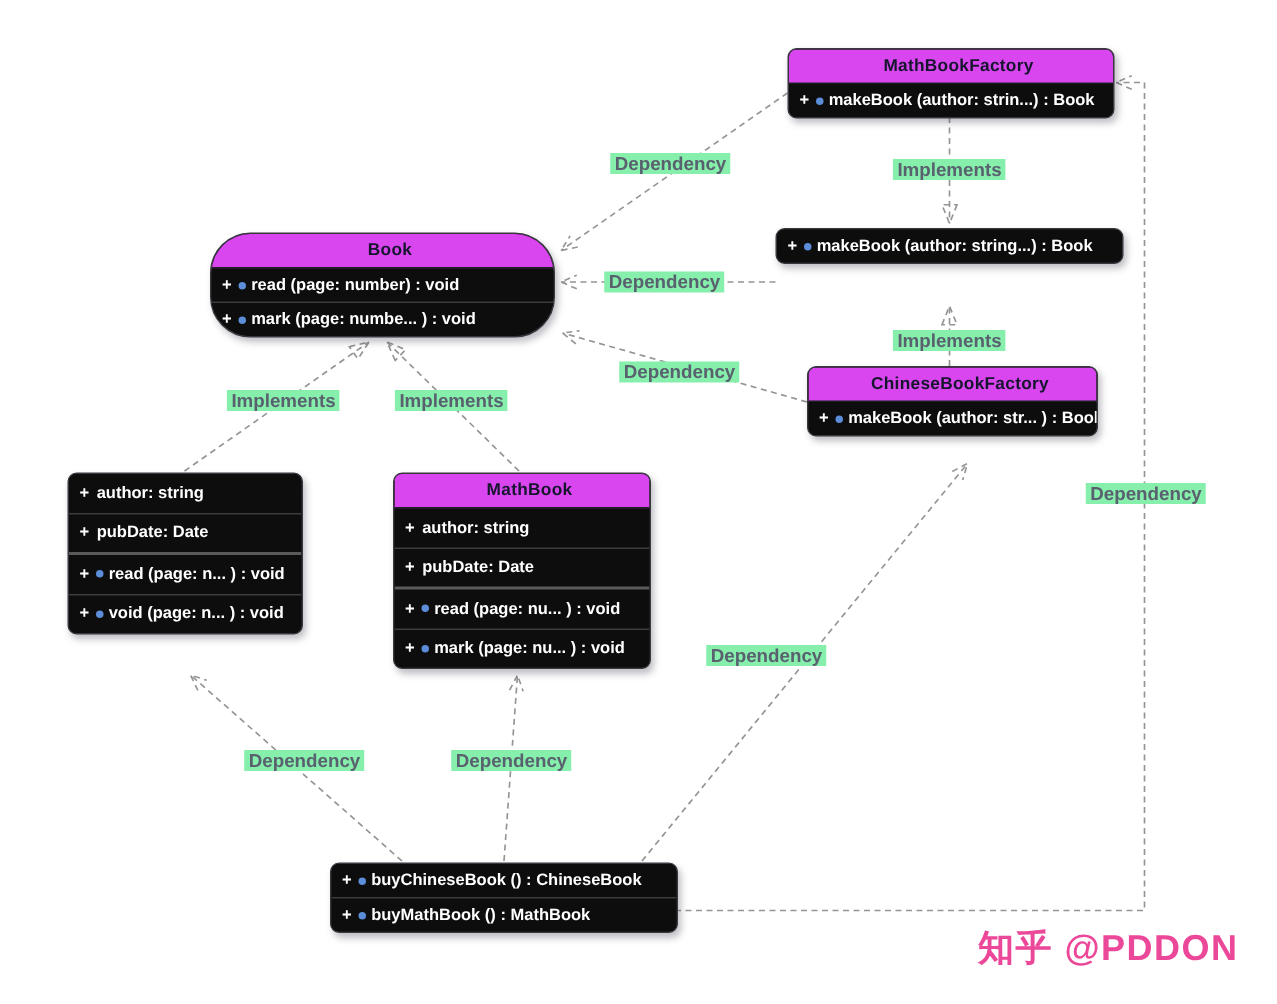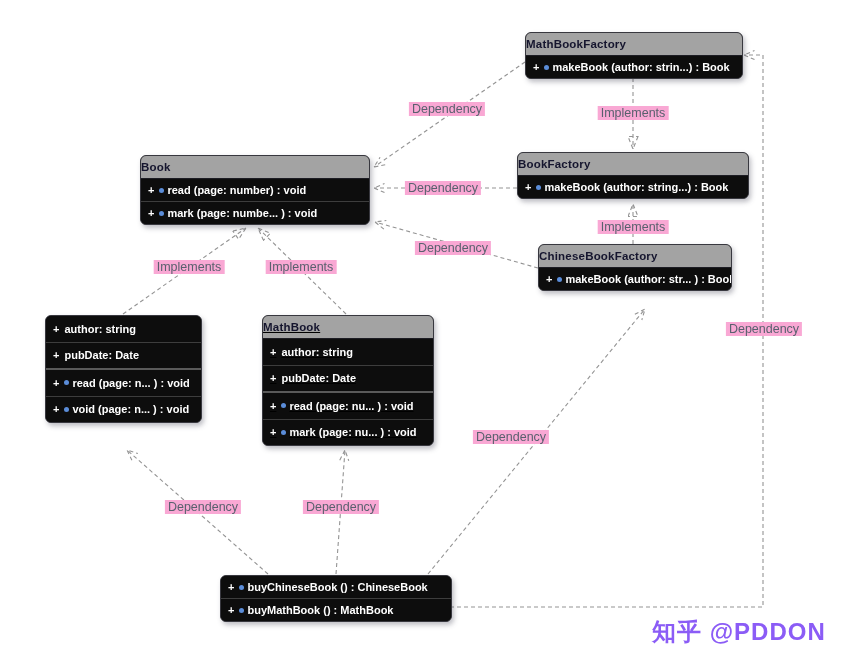"MathBookFactory" .uml-header { background: #a3a3a3 -> #d946ef; padding-left: none -> 10px; text-align: left -> center }
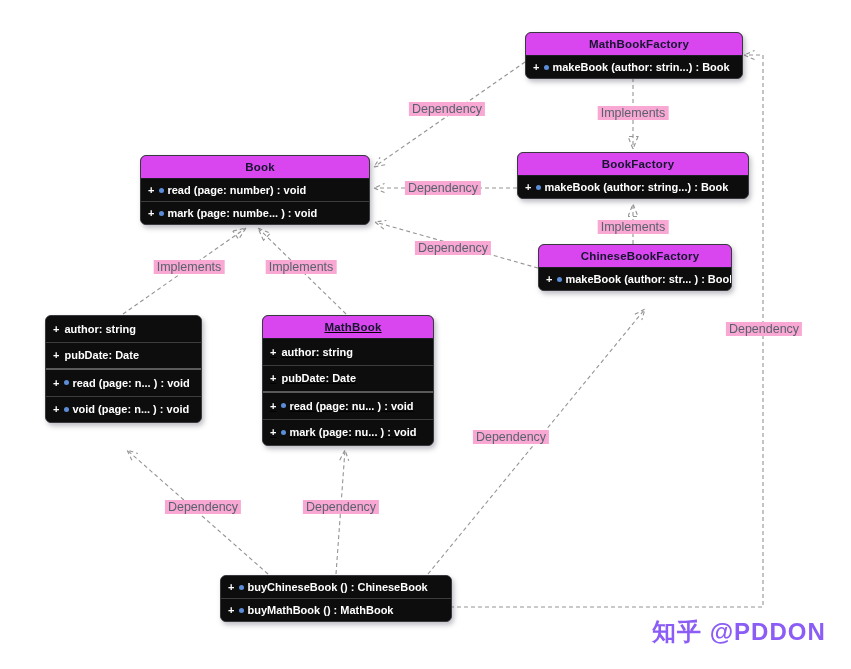"Dependency" .edge-label { background: #f9a8d4 -> #86efac; font-weight: normal -> bold }
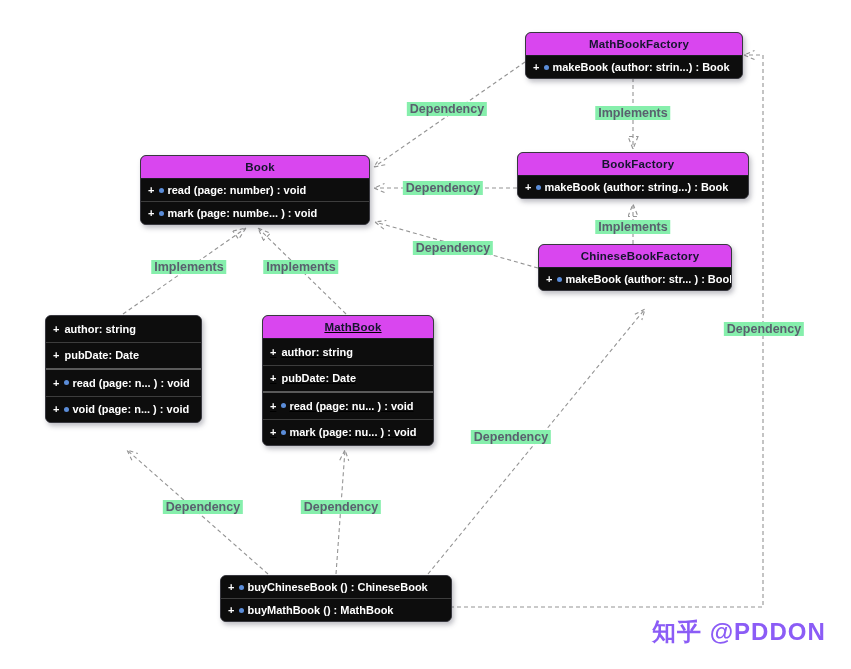"Book" div.uml-class { border-radius: none -> 27px }
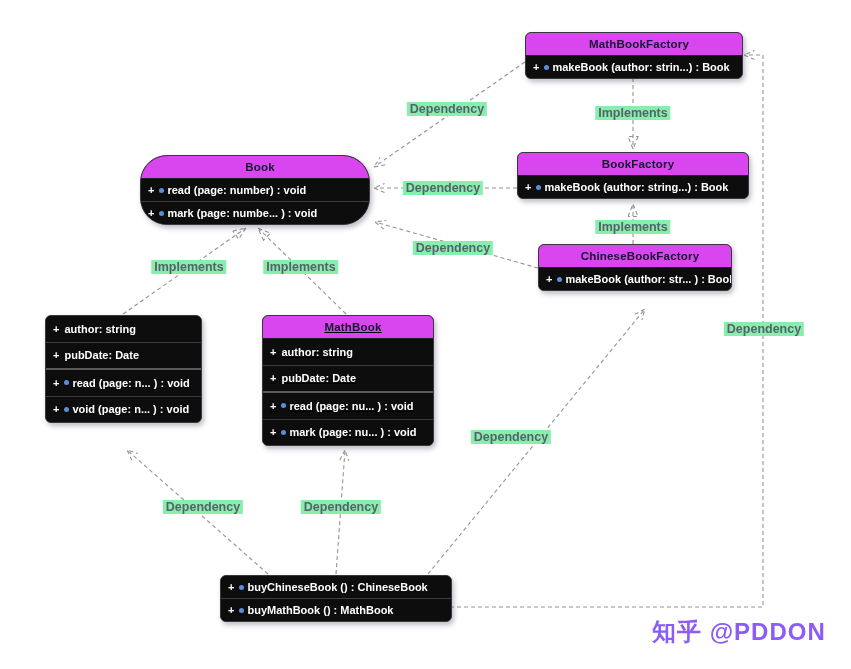"BookFactory" div.uml-header { html: <div>BookFactory</div> -> none }
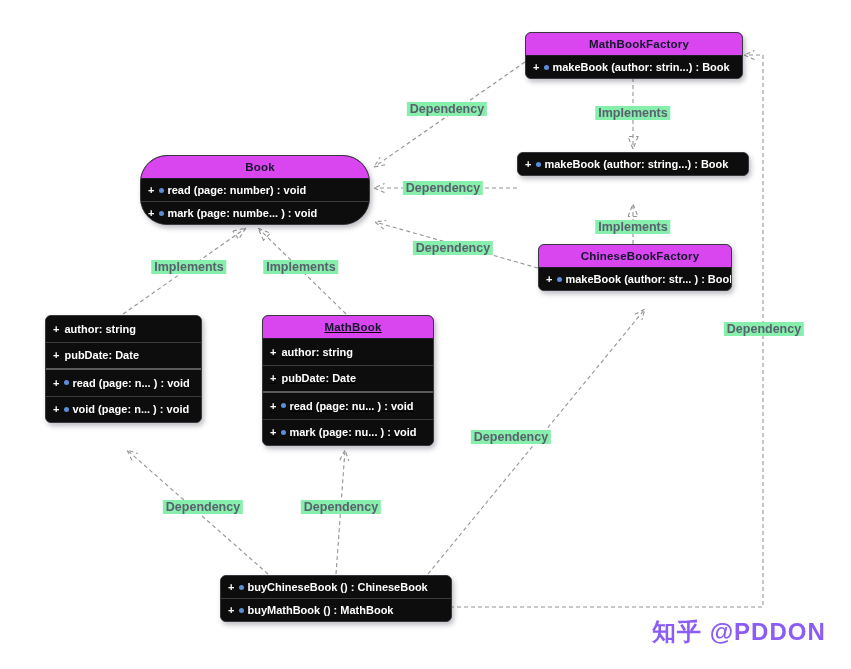"MathBook" div.uml-class { text-decoration: underline -> none }
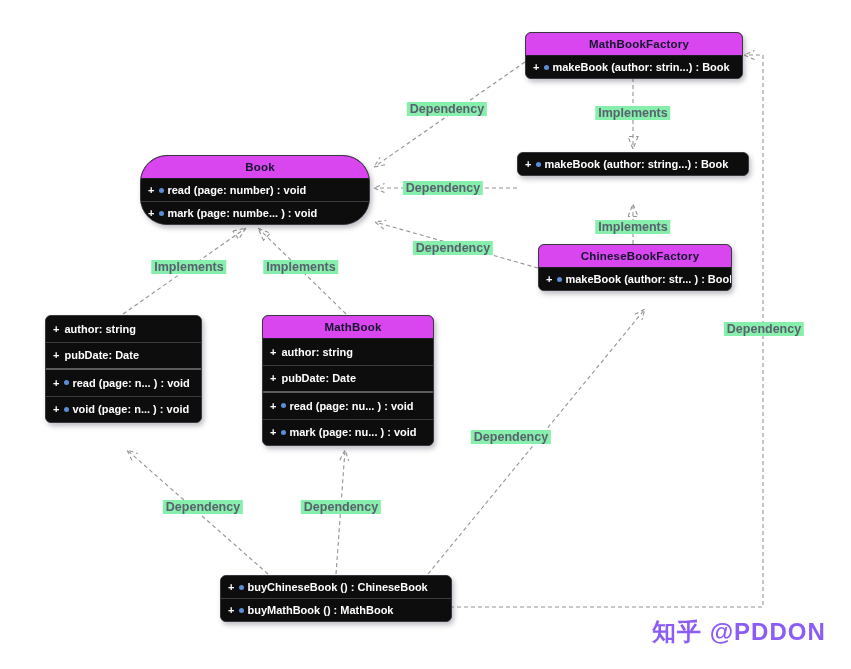"知乎 @PDDON" .watermark { color: #8b5cf6 -> #ec4899 }
